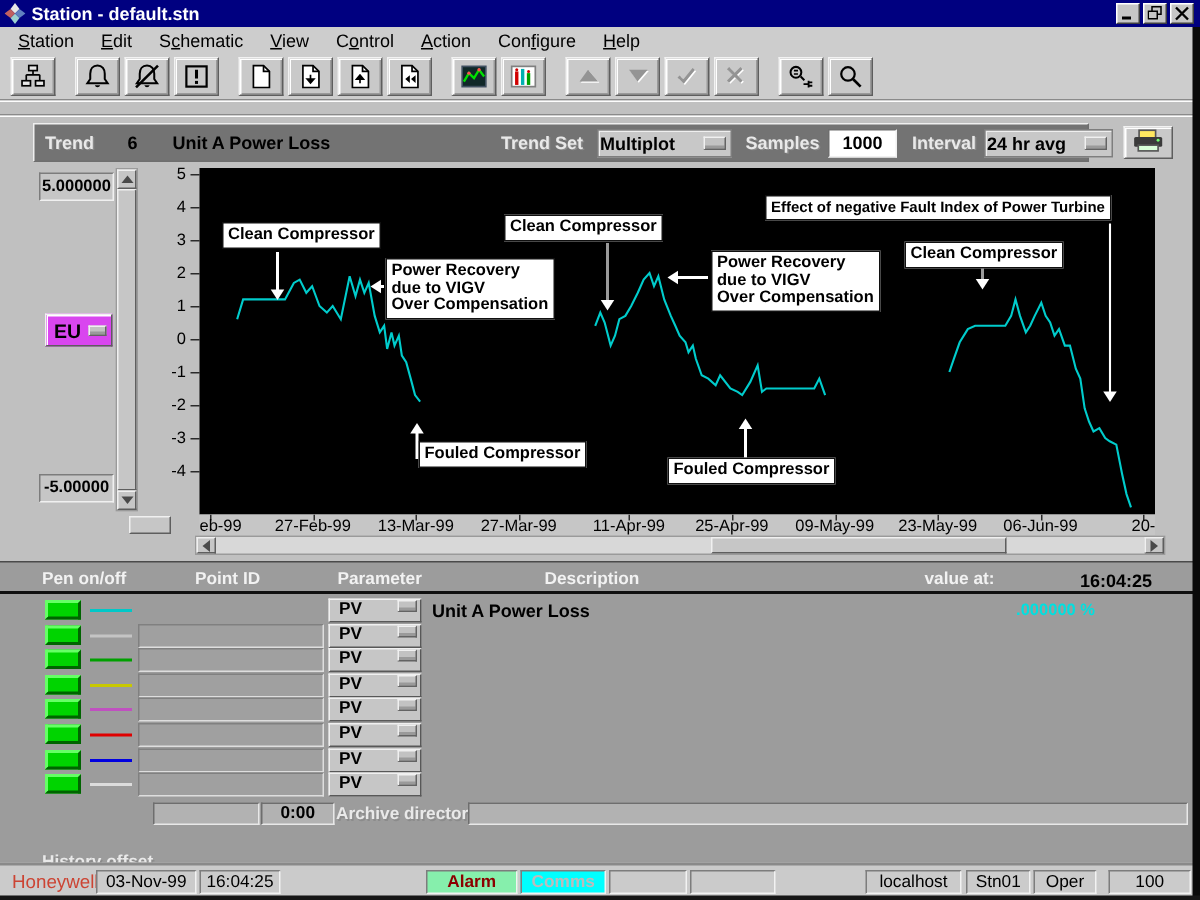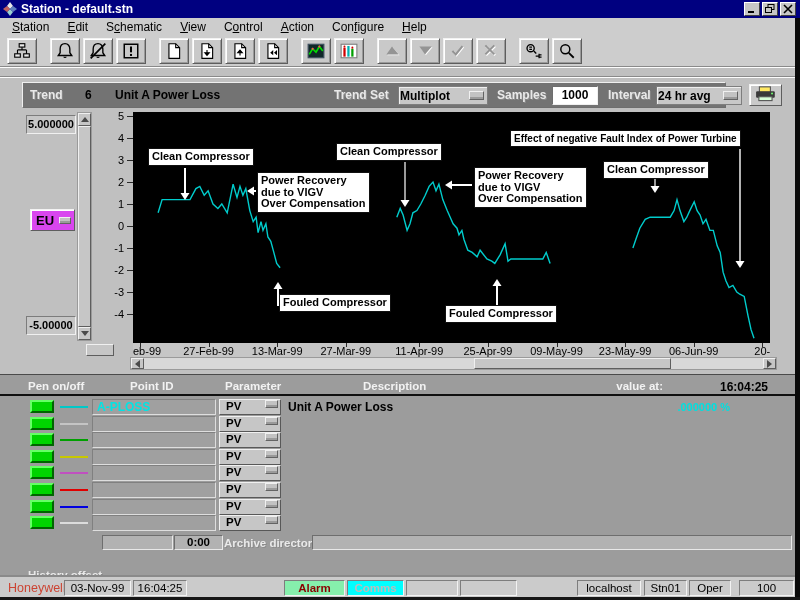"A-PLOSS" span.pid-cell { html: <span>A-PLOSS</span> -> none }
